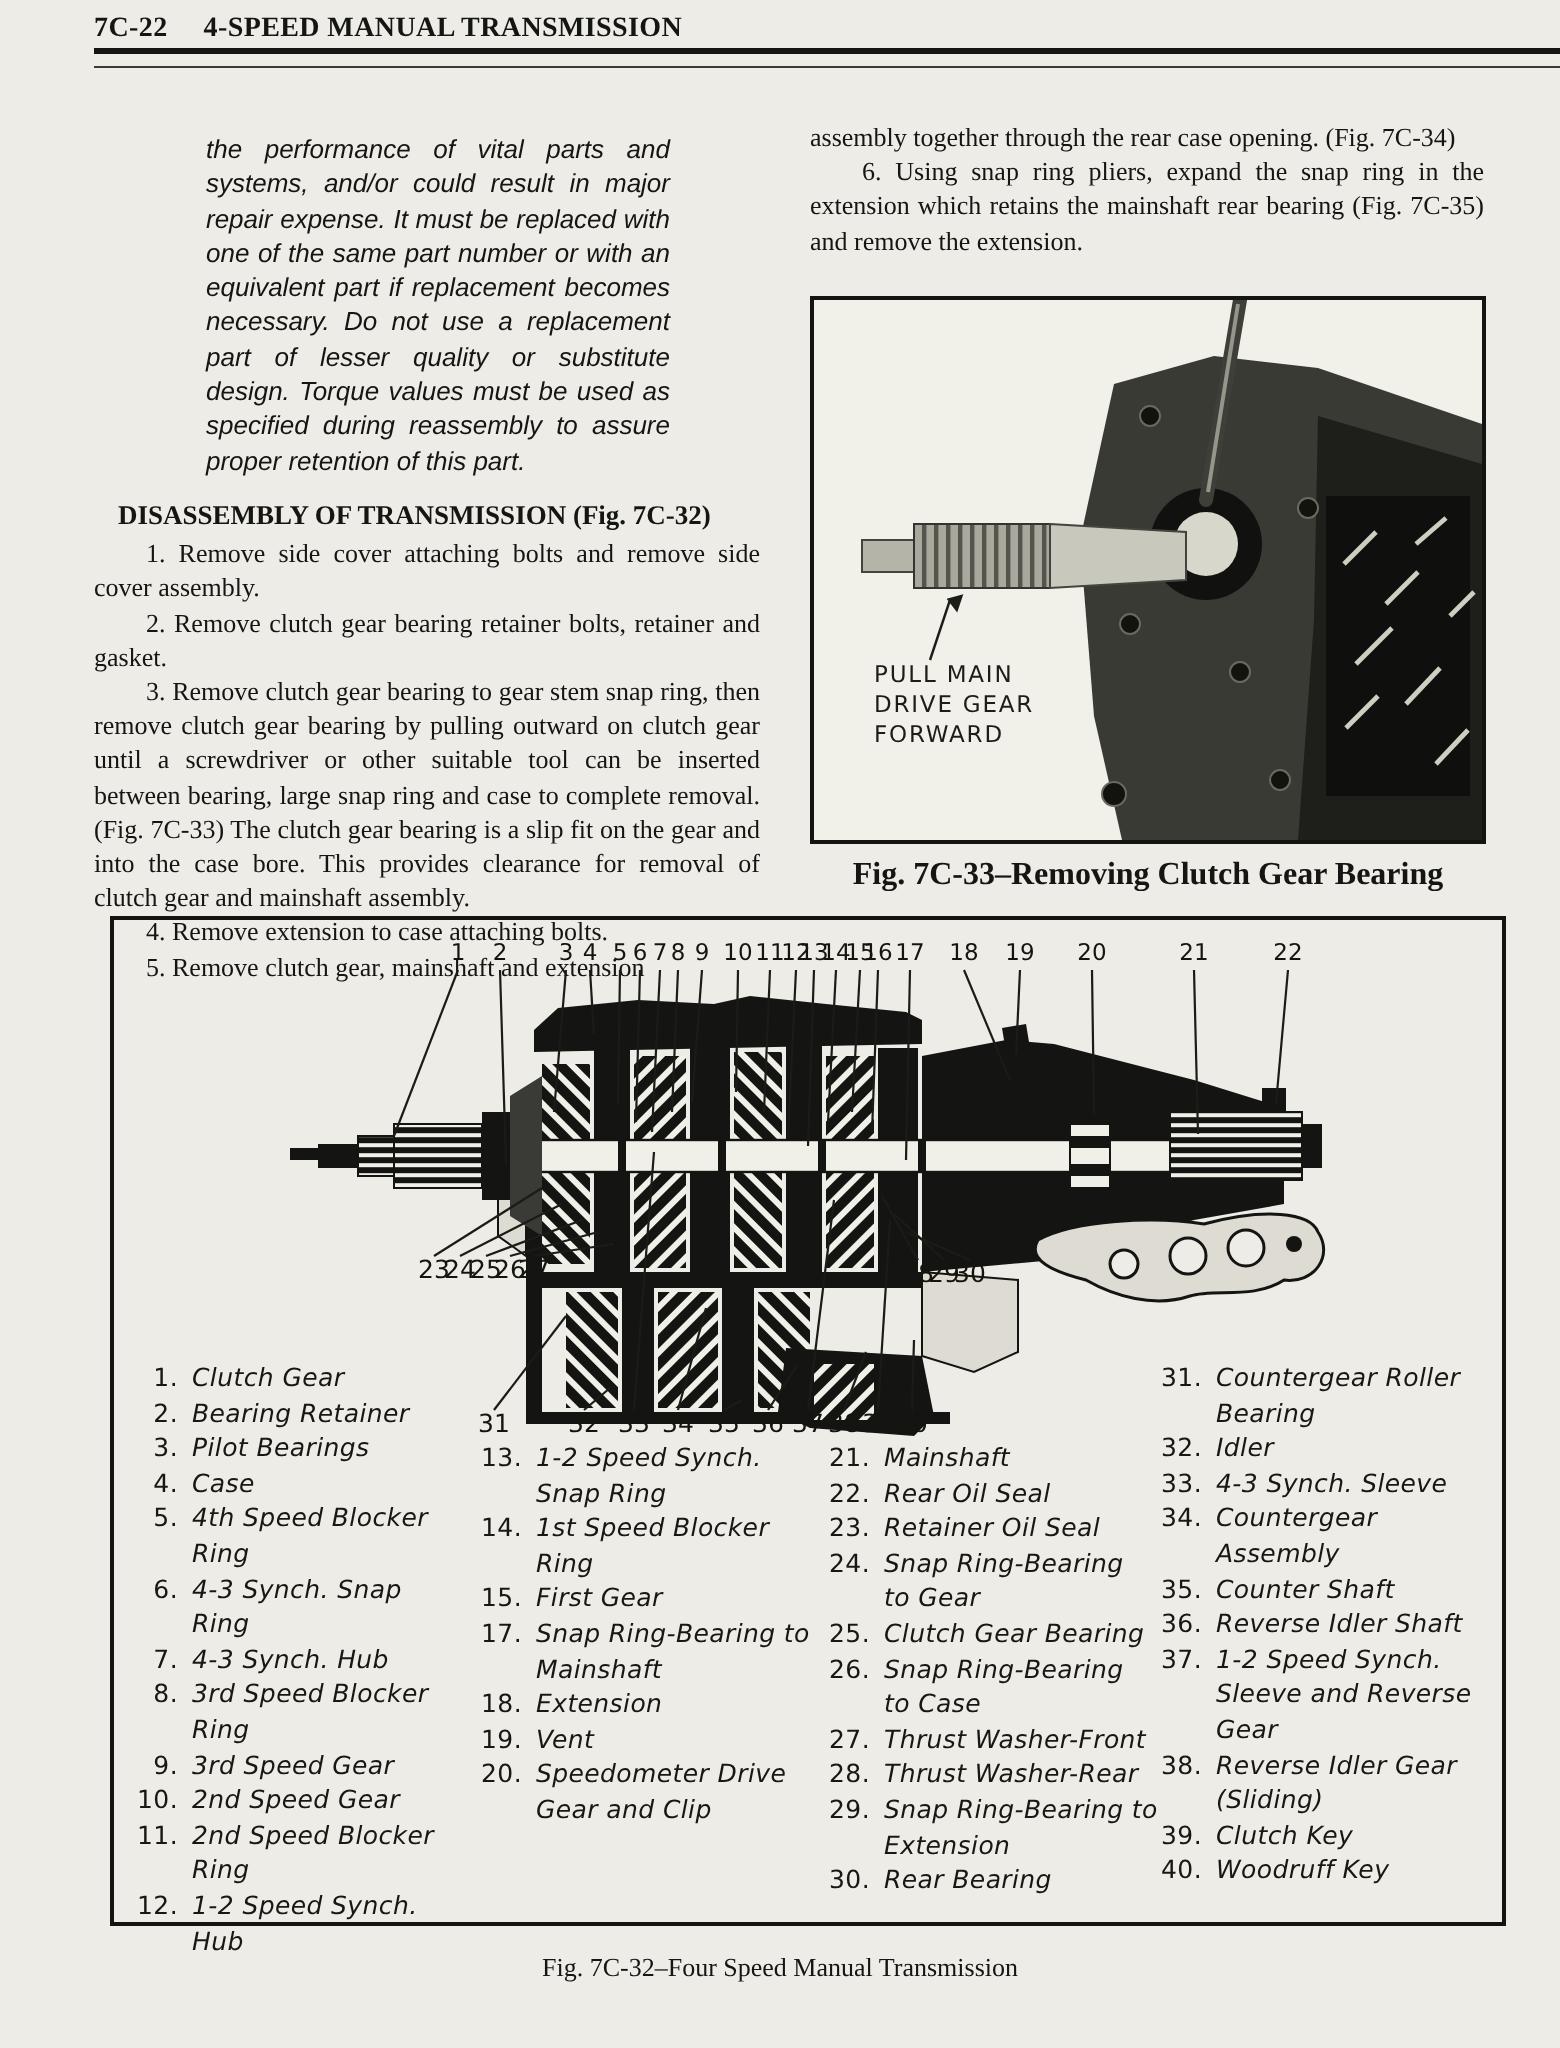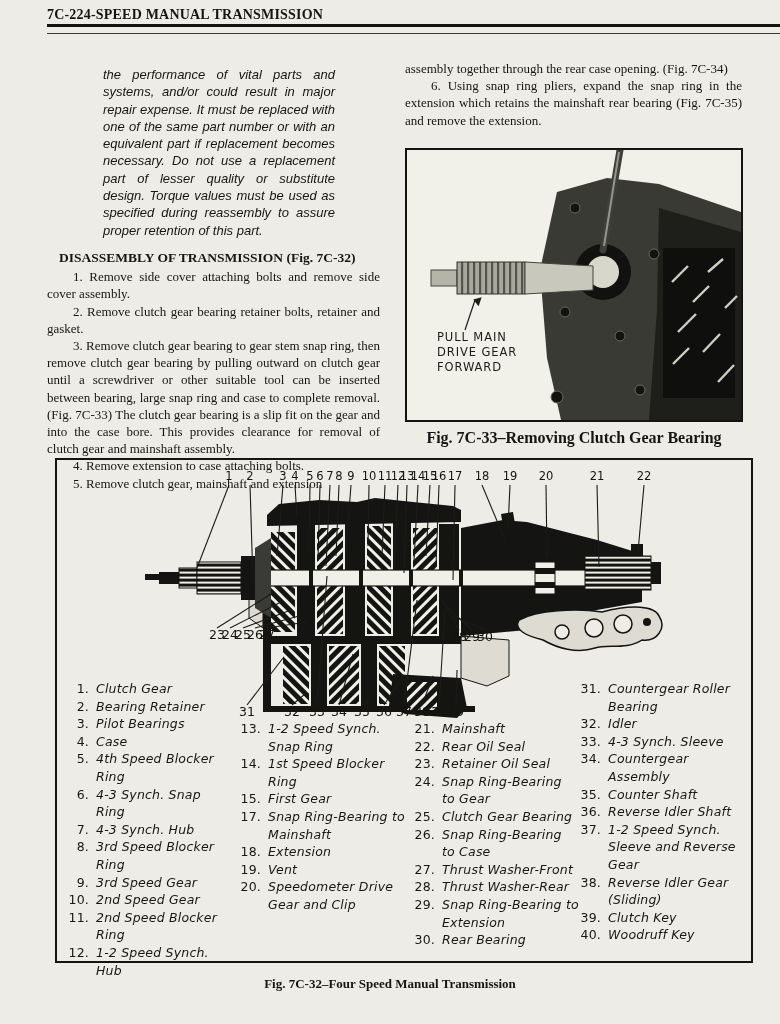"7C-22" .hdr .pgnum { margin-right: none -> 18px }
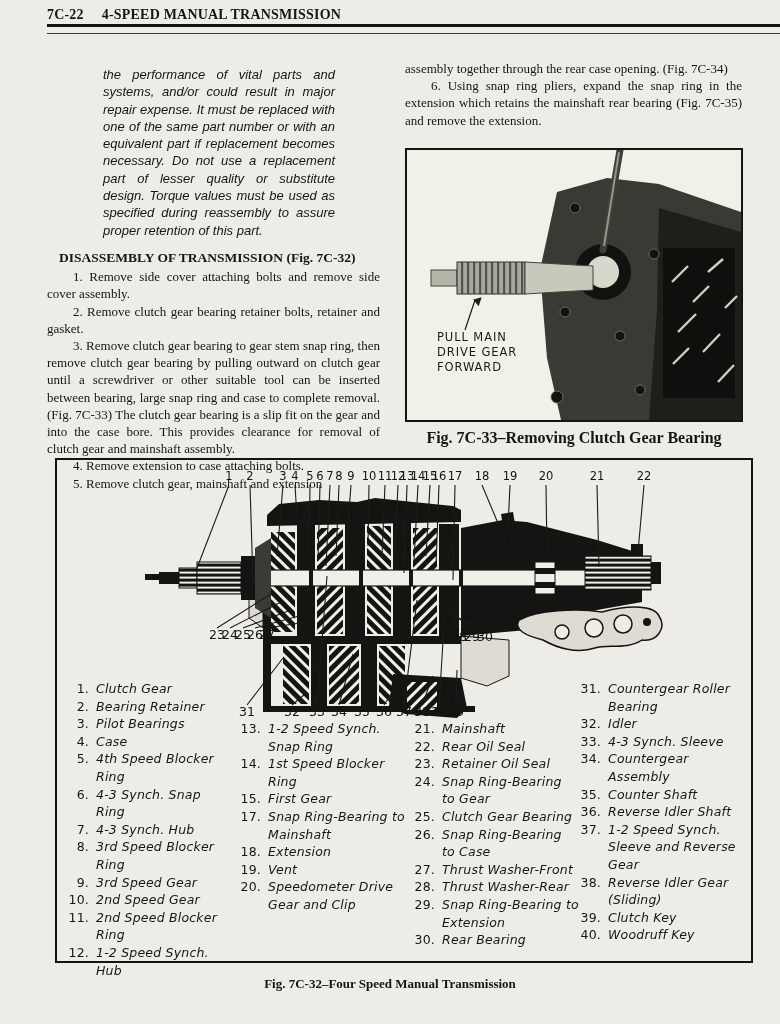"Fig. 7C-32–Four Speed Manual" .fig32-cap { font-weight: bold -> normal }
